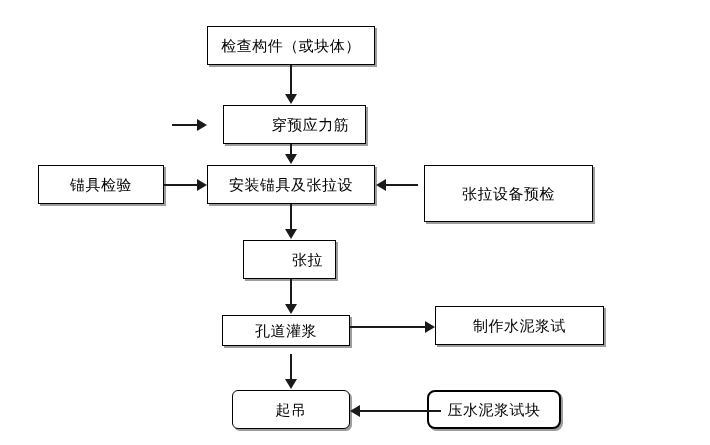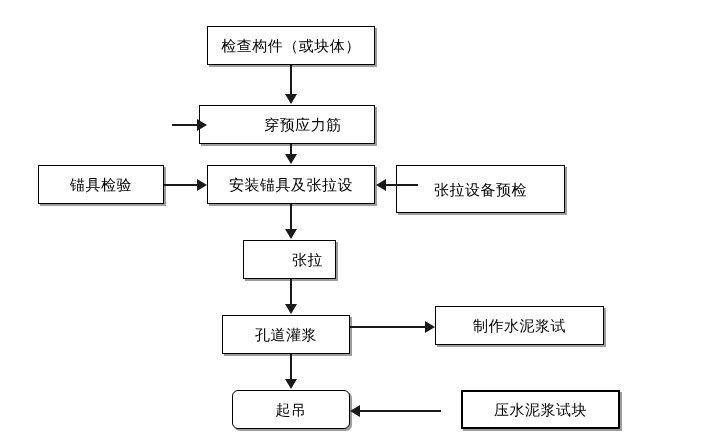"穿预应力筋" div.node { left: 199px -> 223px; width: 176px -> 143px }
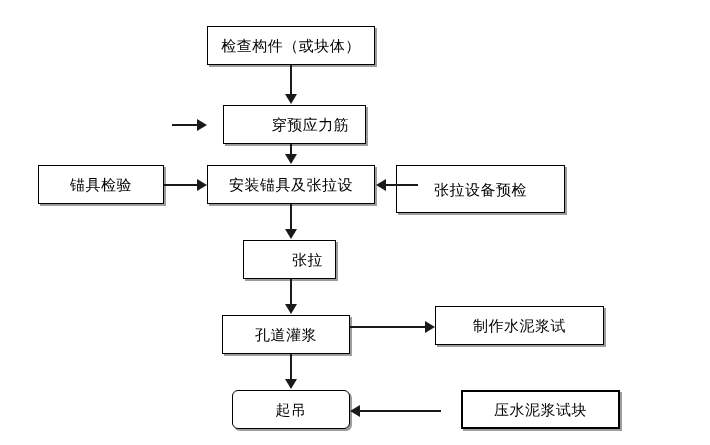"张拉设备预检" div.node { height: 48px -> 57px; left: 396px -> 424px }
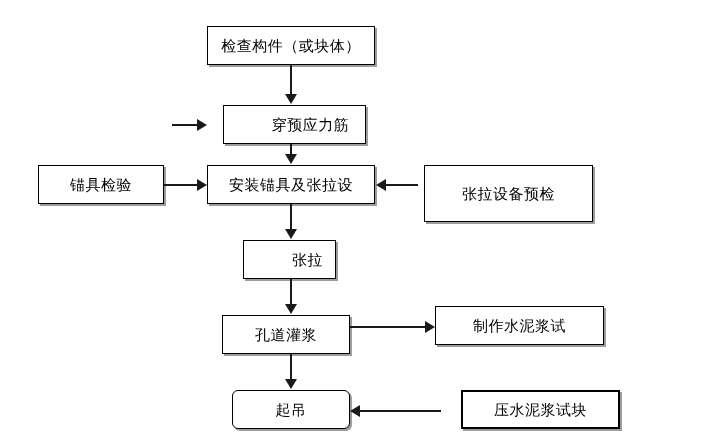"孔道灌浆" div.node { height: 39px -> 31px }
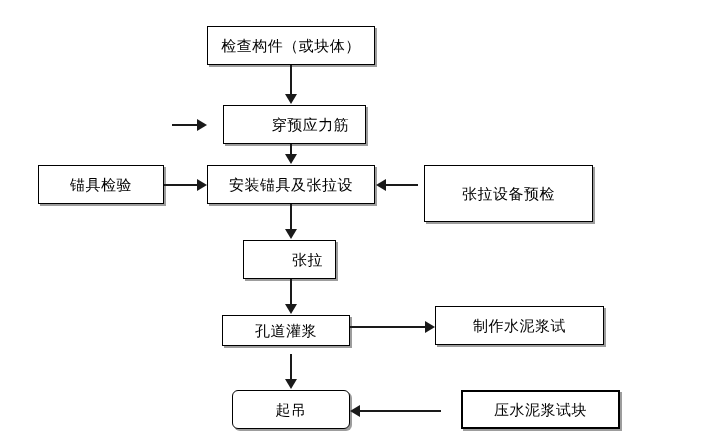"压水泥浆试块" div.node { border-radius: none -> 8px; left: 461px -> 427px; width: 159px -> 134px }
